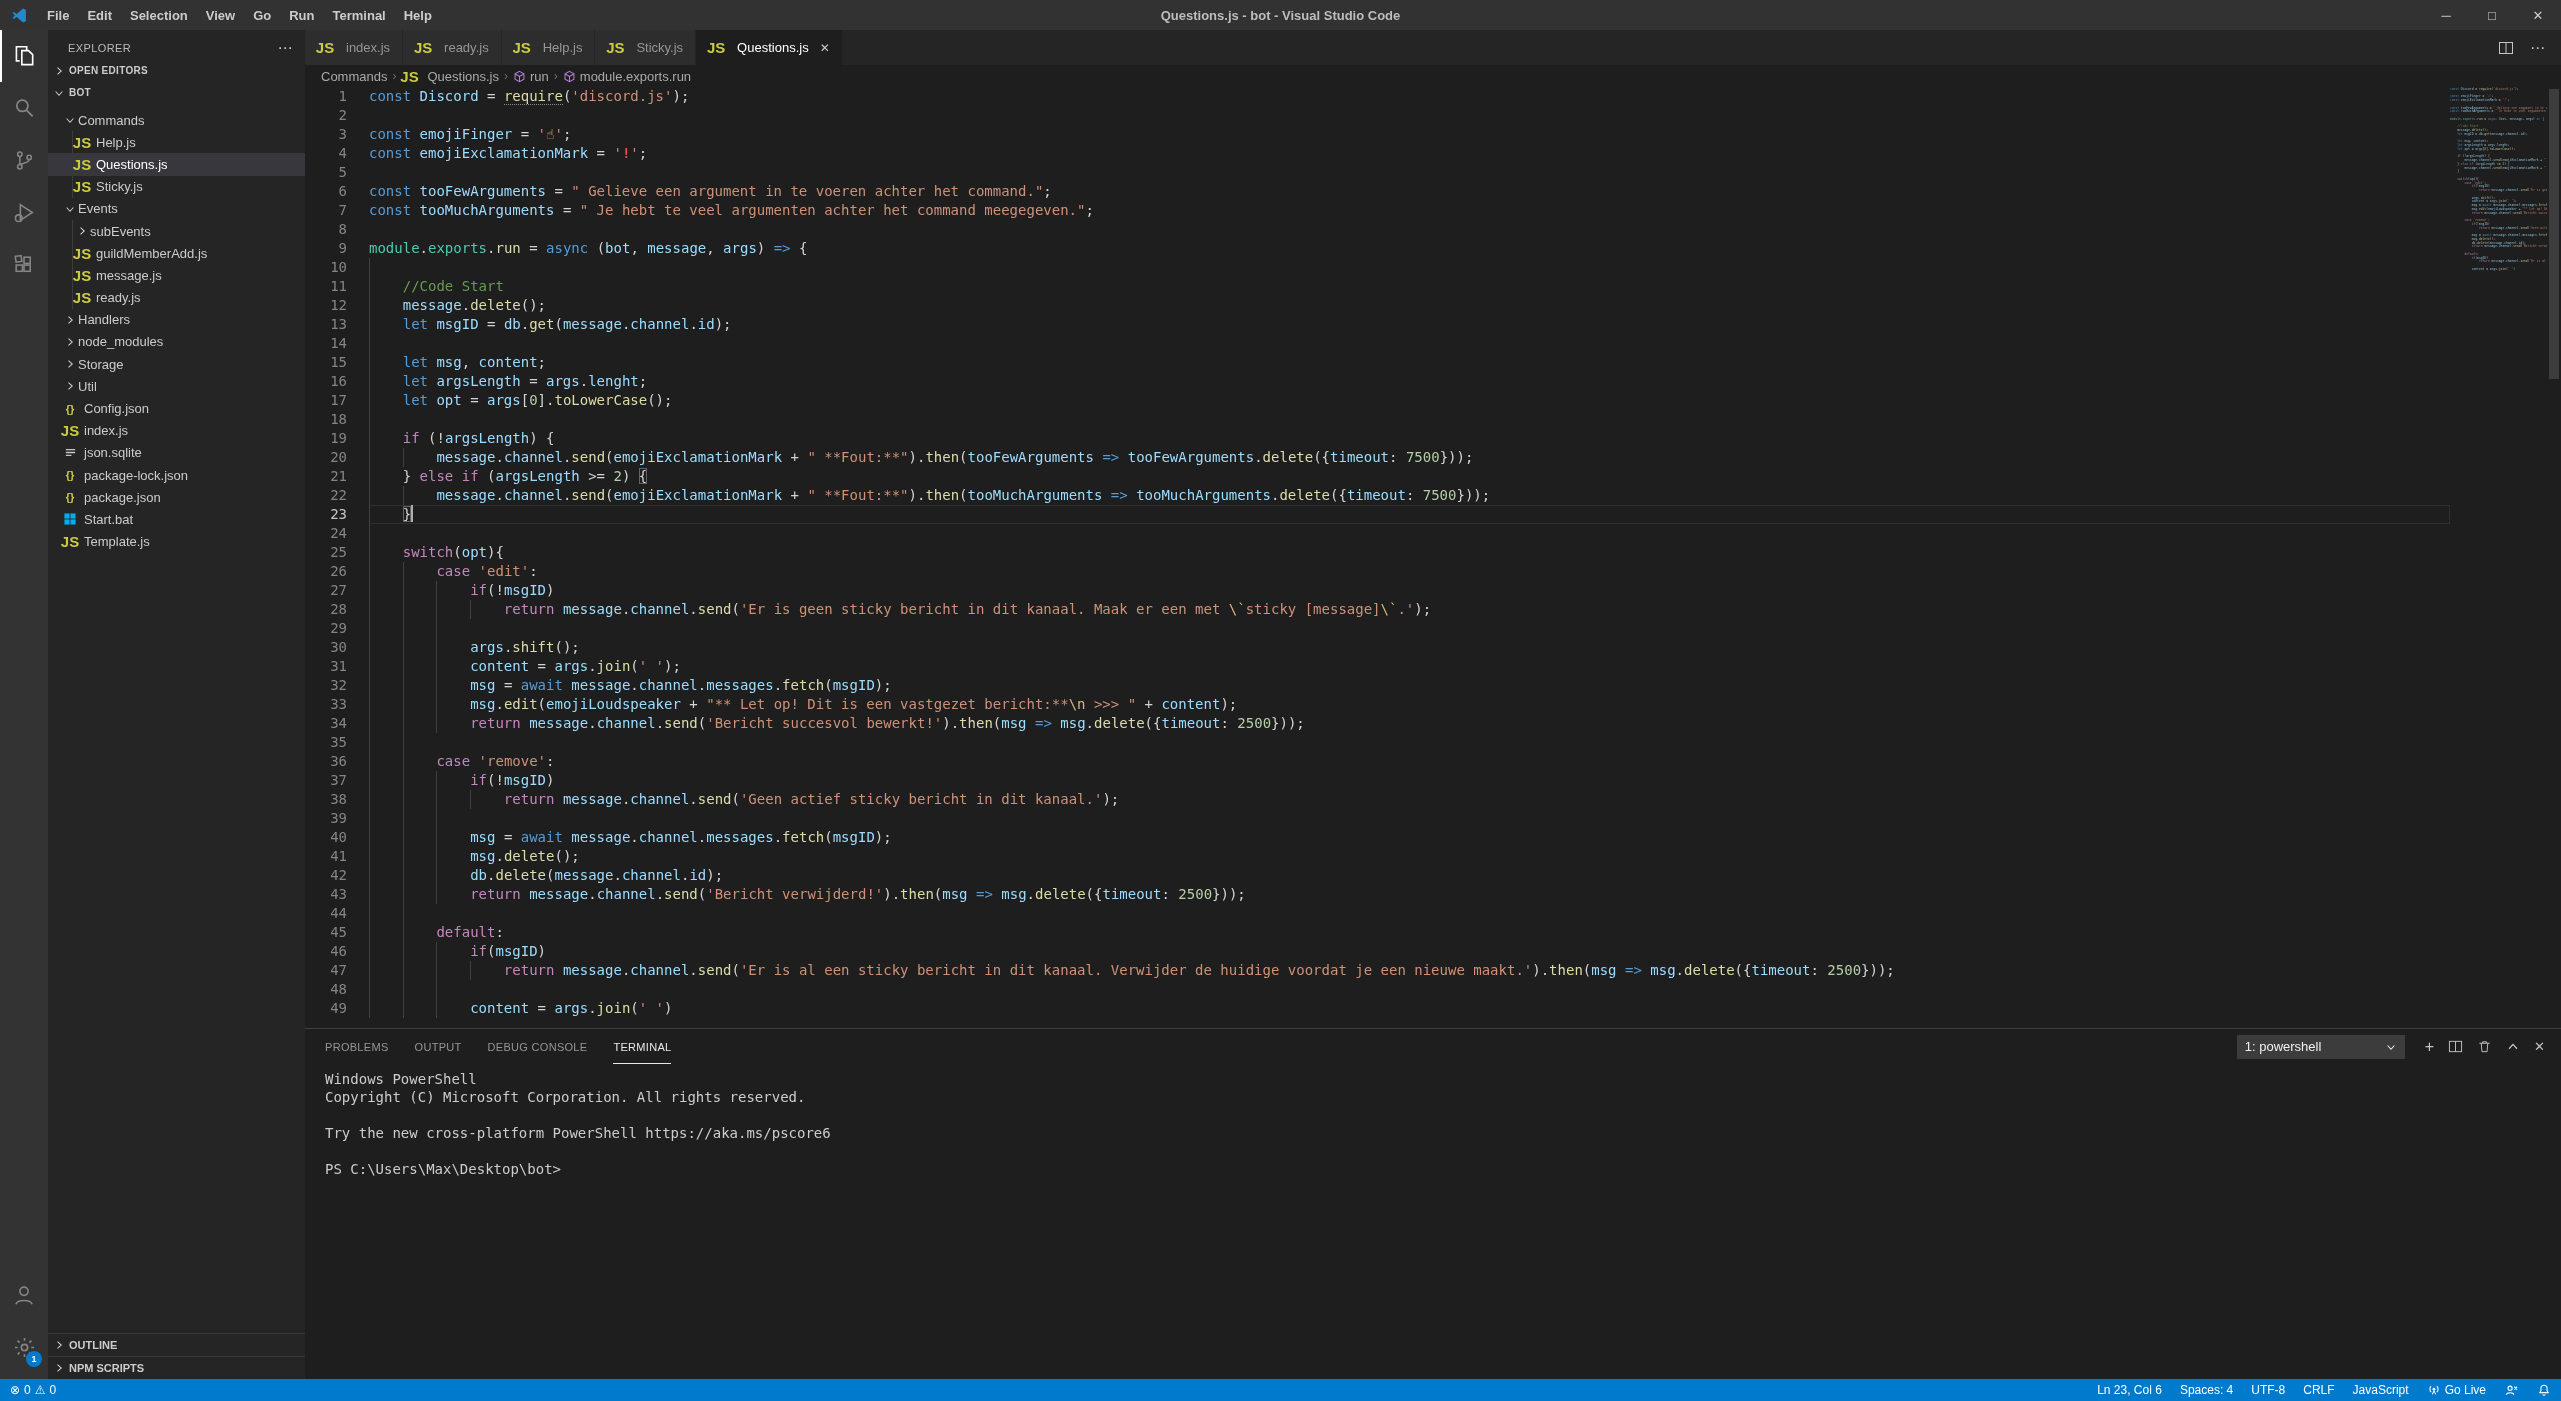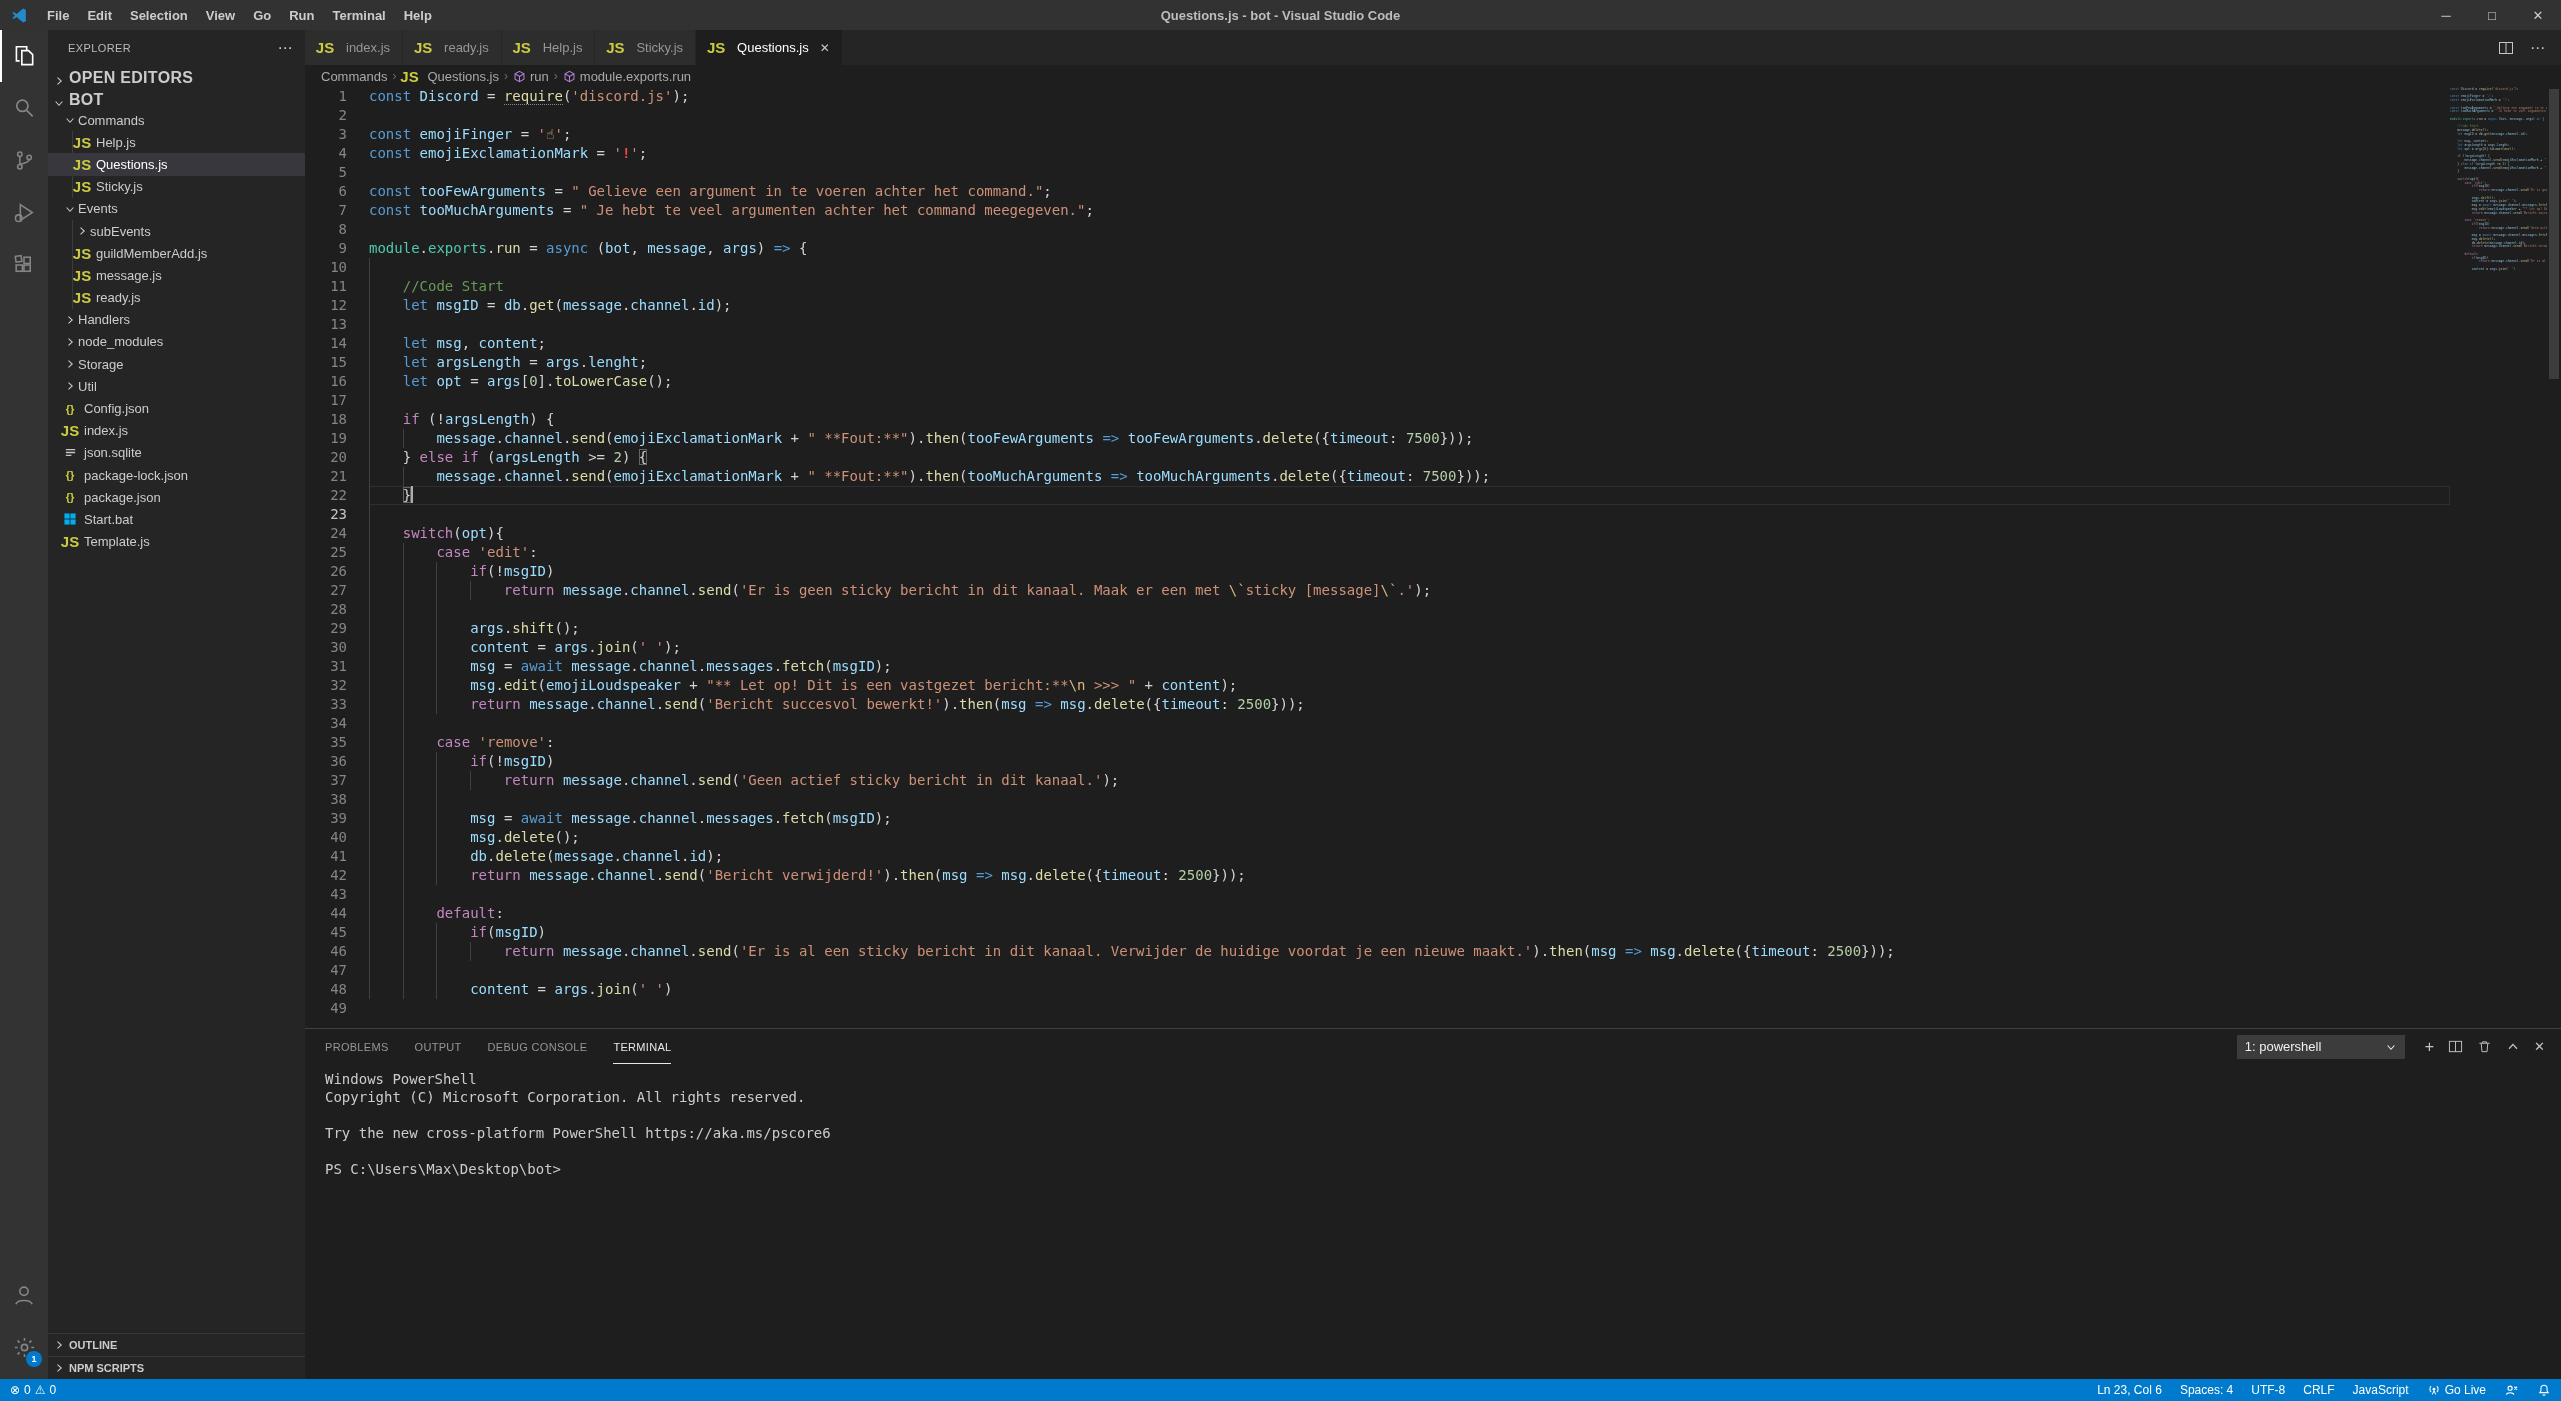"OPEN EDITORS" .section-row { align-items: flex-end -> flex-start; font-size: 16px -> 10px }
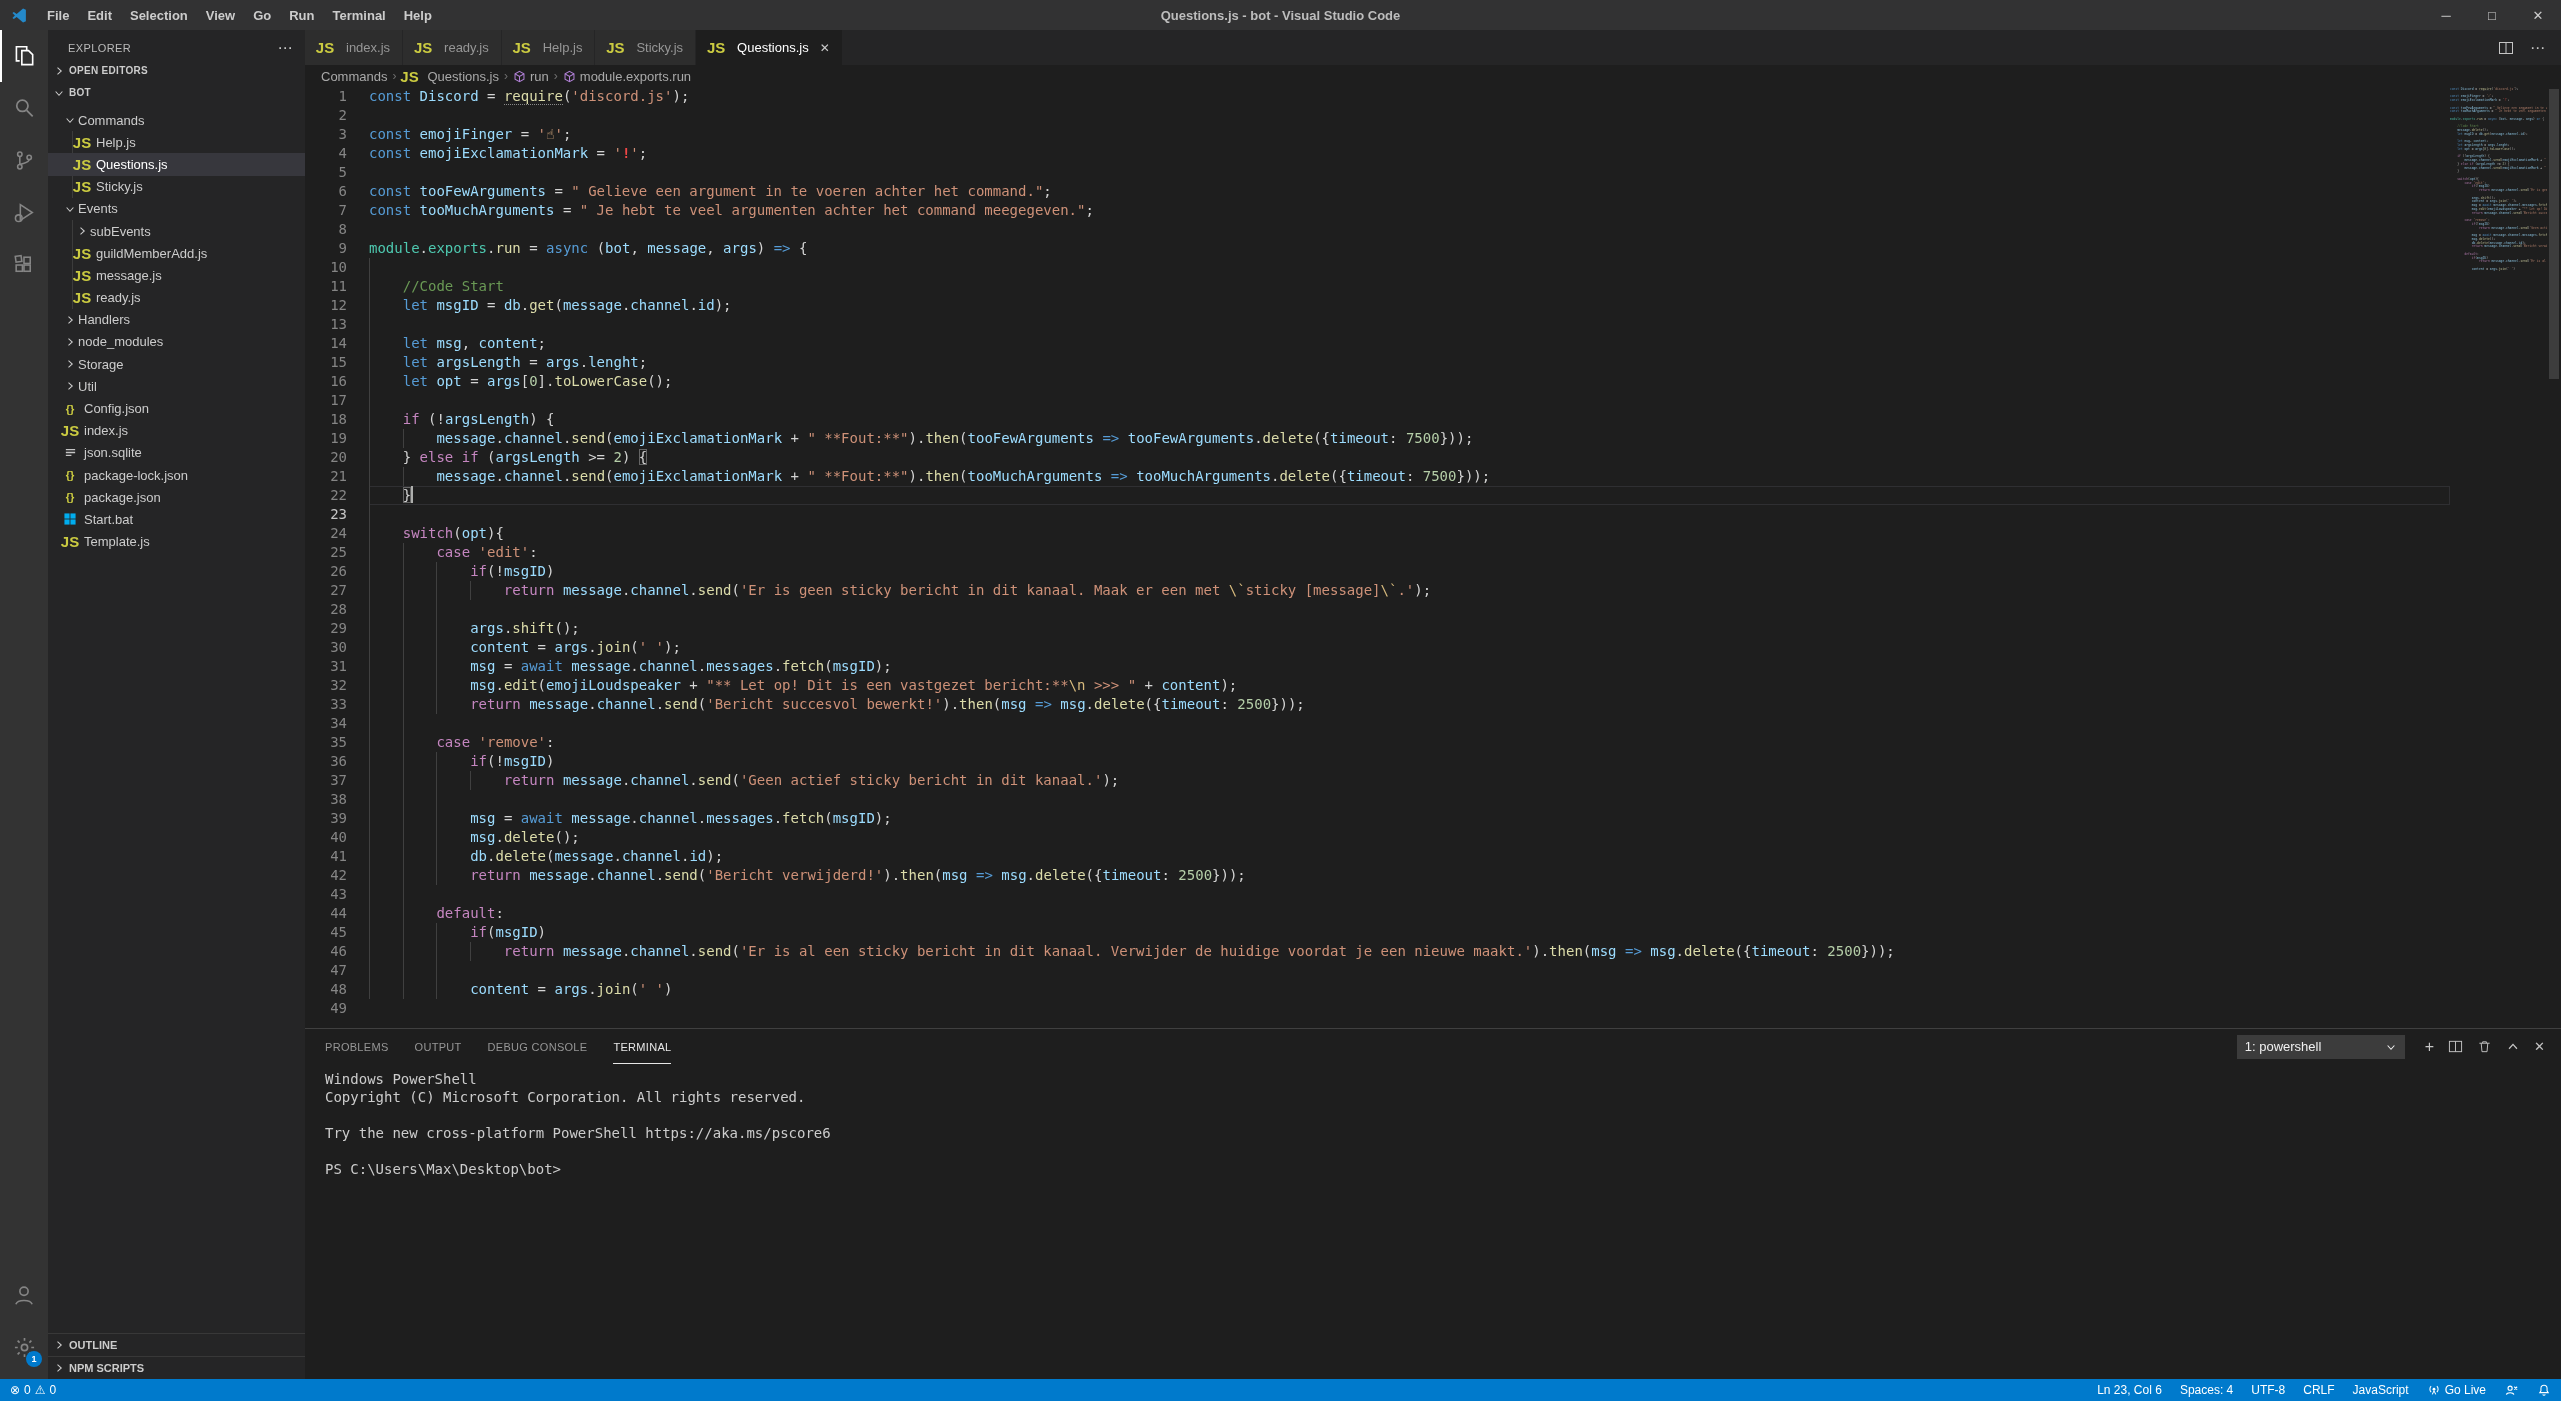"message.delete();" div.cl { html: none -> <div><span></span><span> </span><span>message</span><span>.</span><span>delete</span><span>();</span></div> }
